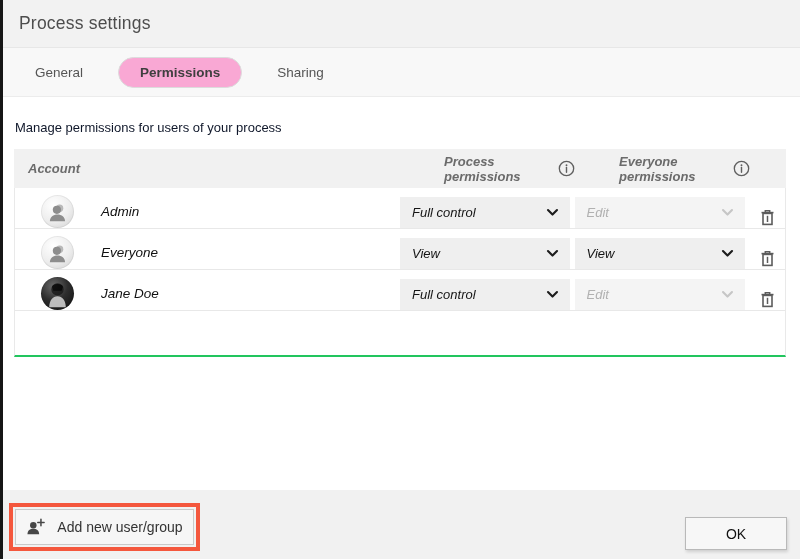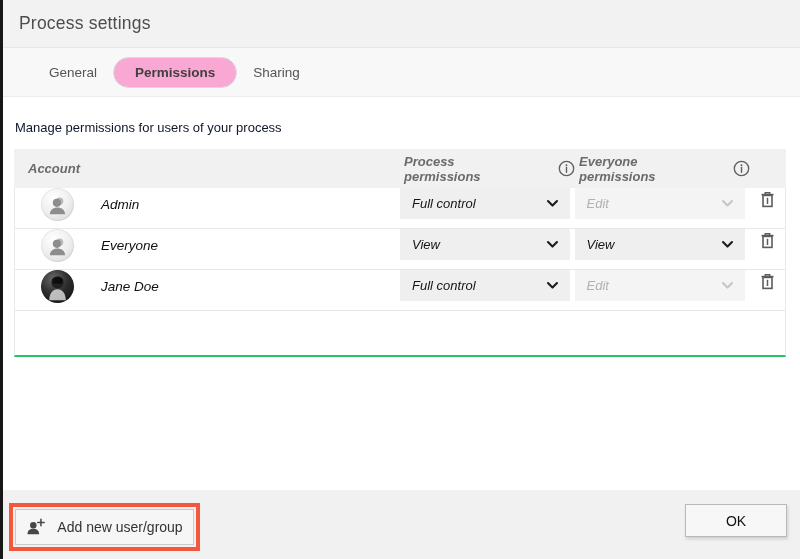"General" .tabbar { column-gap: 16px -> 35px; padding-left: 49px -> 35px }
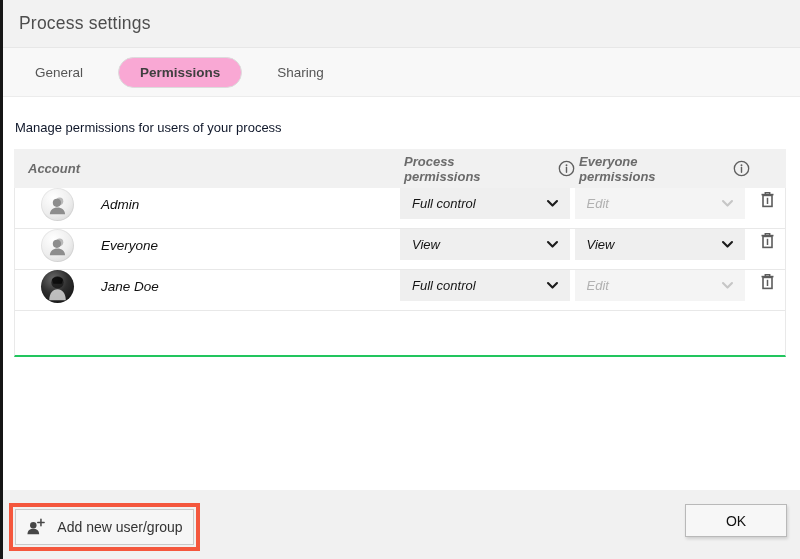"Process permissions" .hgroup { margin-left: none -> 40px }
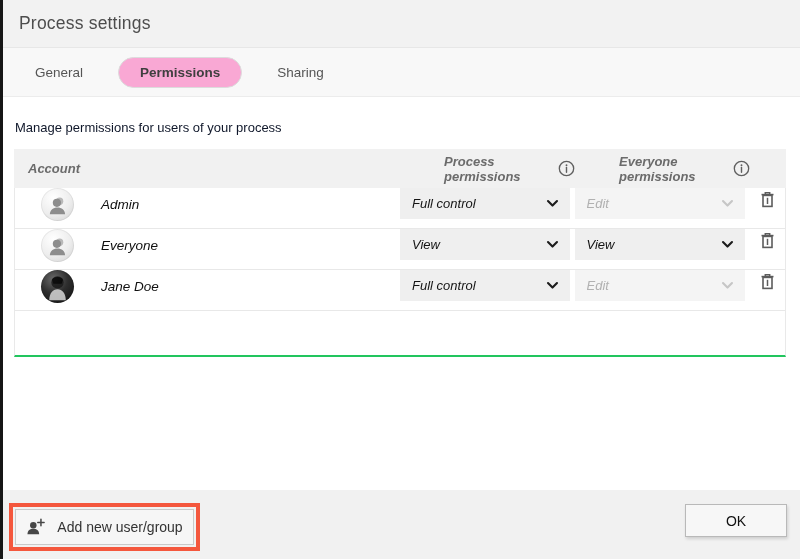"Admin" .trow { align-items: flex-start -> flex-end }
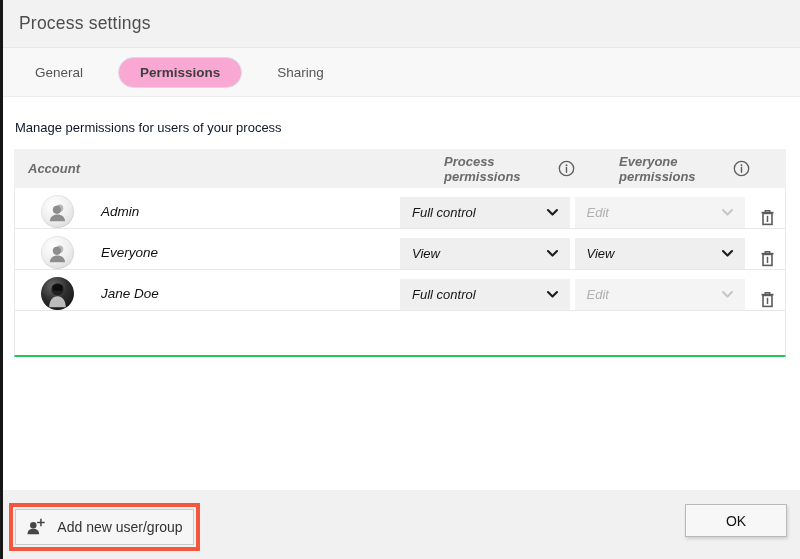"OK" .ok-btn { top: 14px -> 27px }
